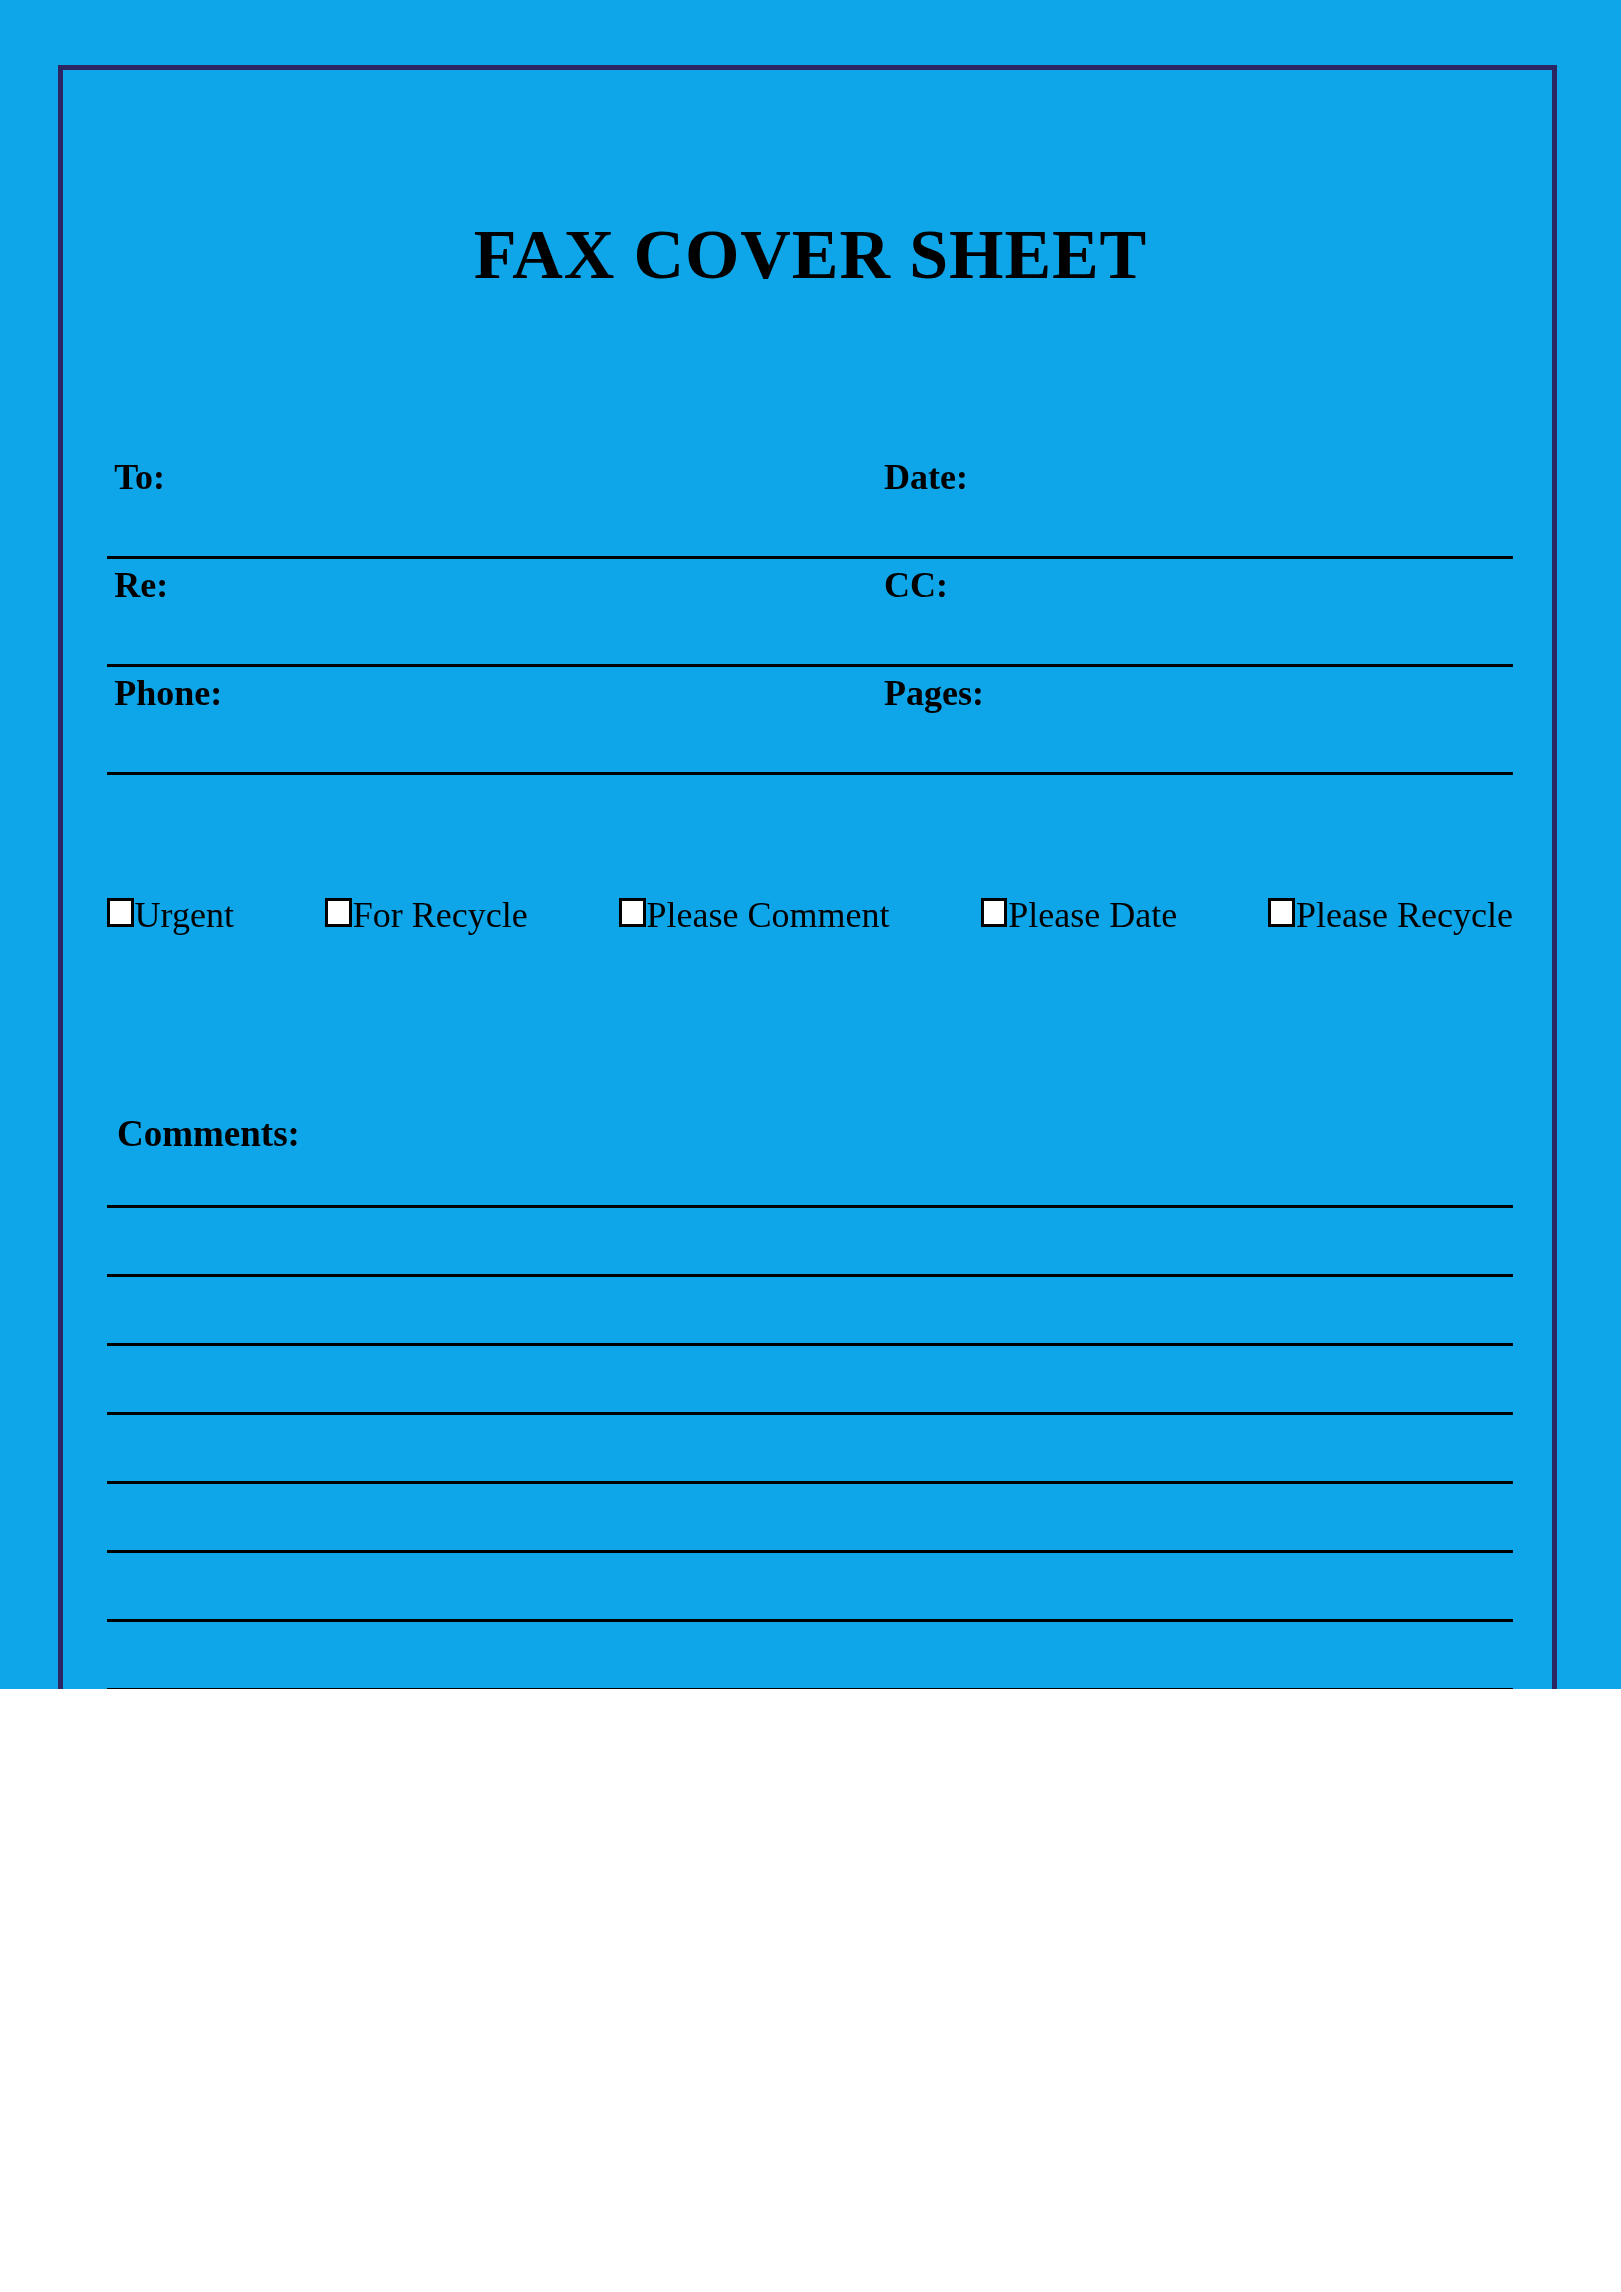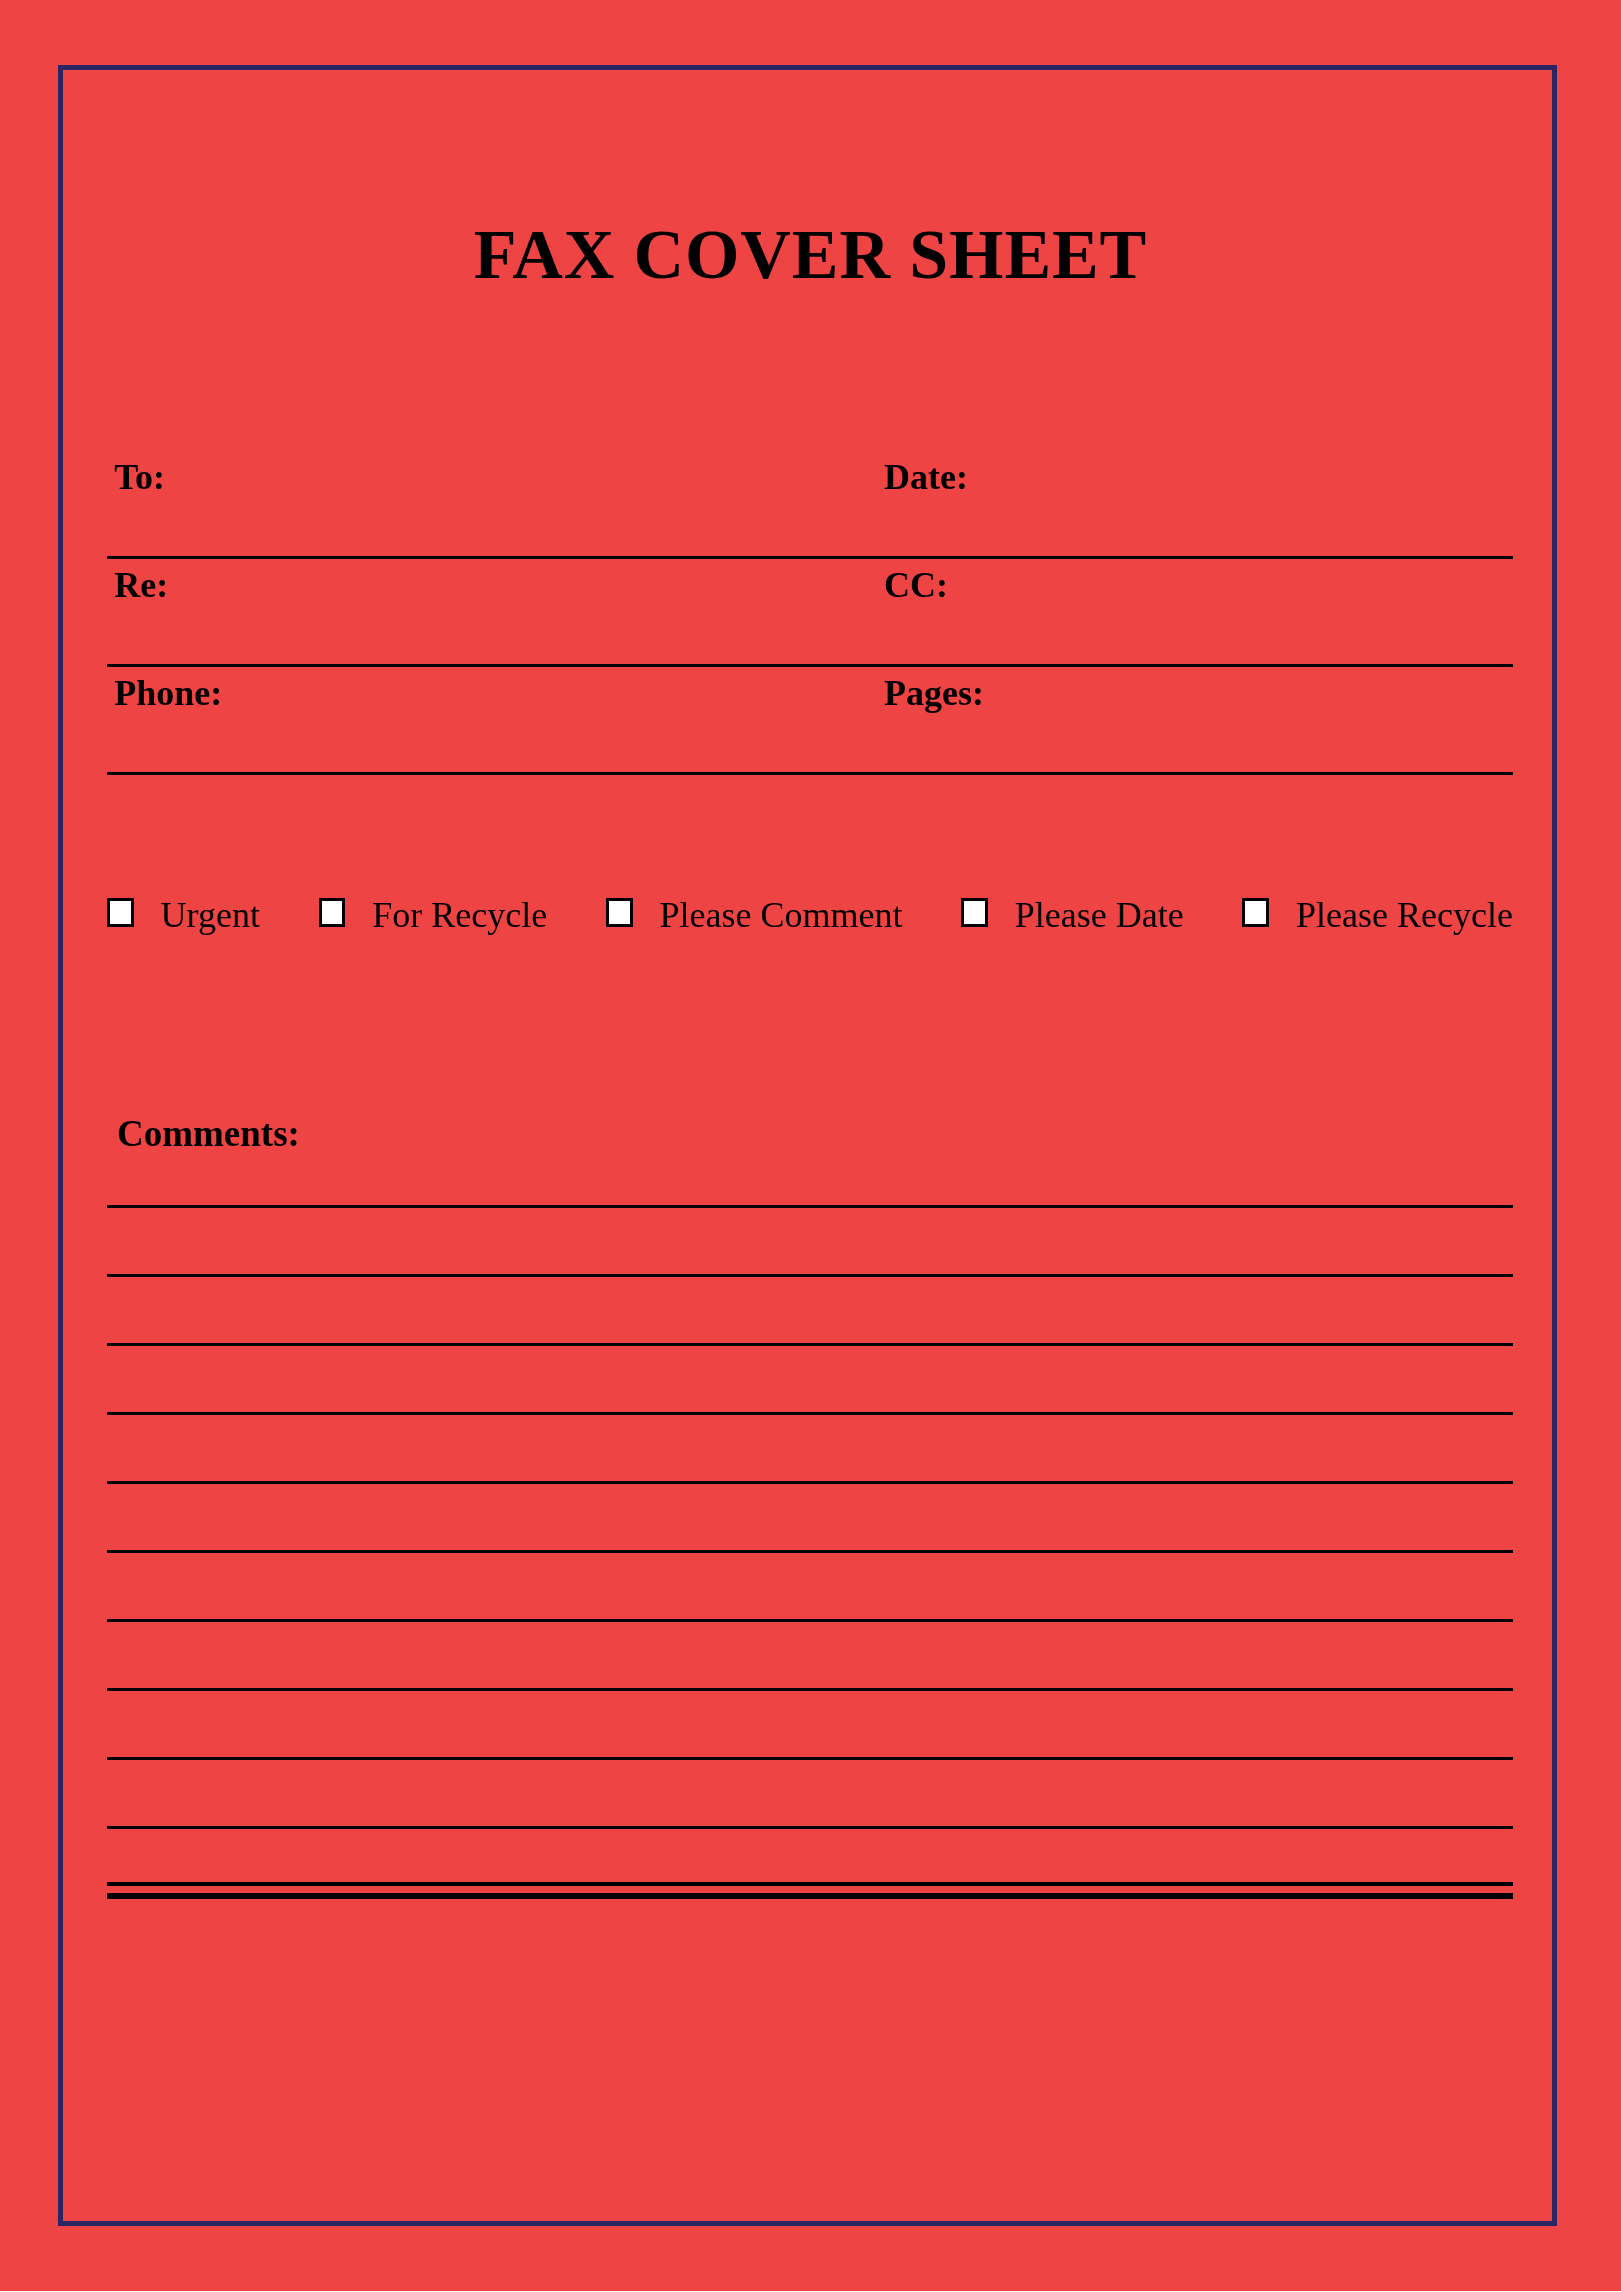"FAX COVER SHEET" .page { background: #ef4444 -> #0ea5e9; height: 2291px -> 1689px }
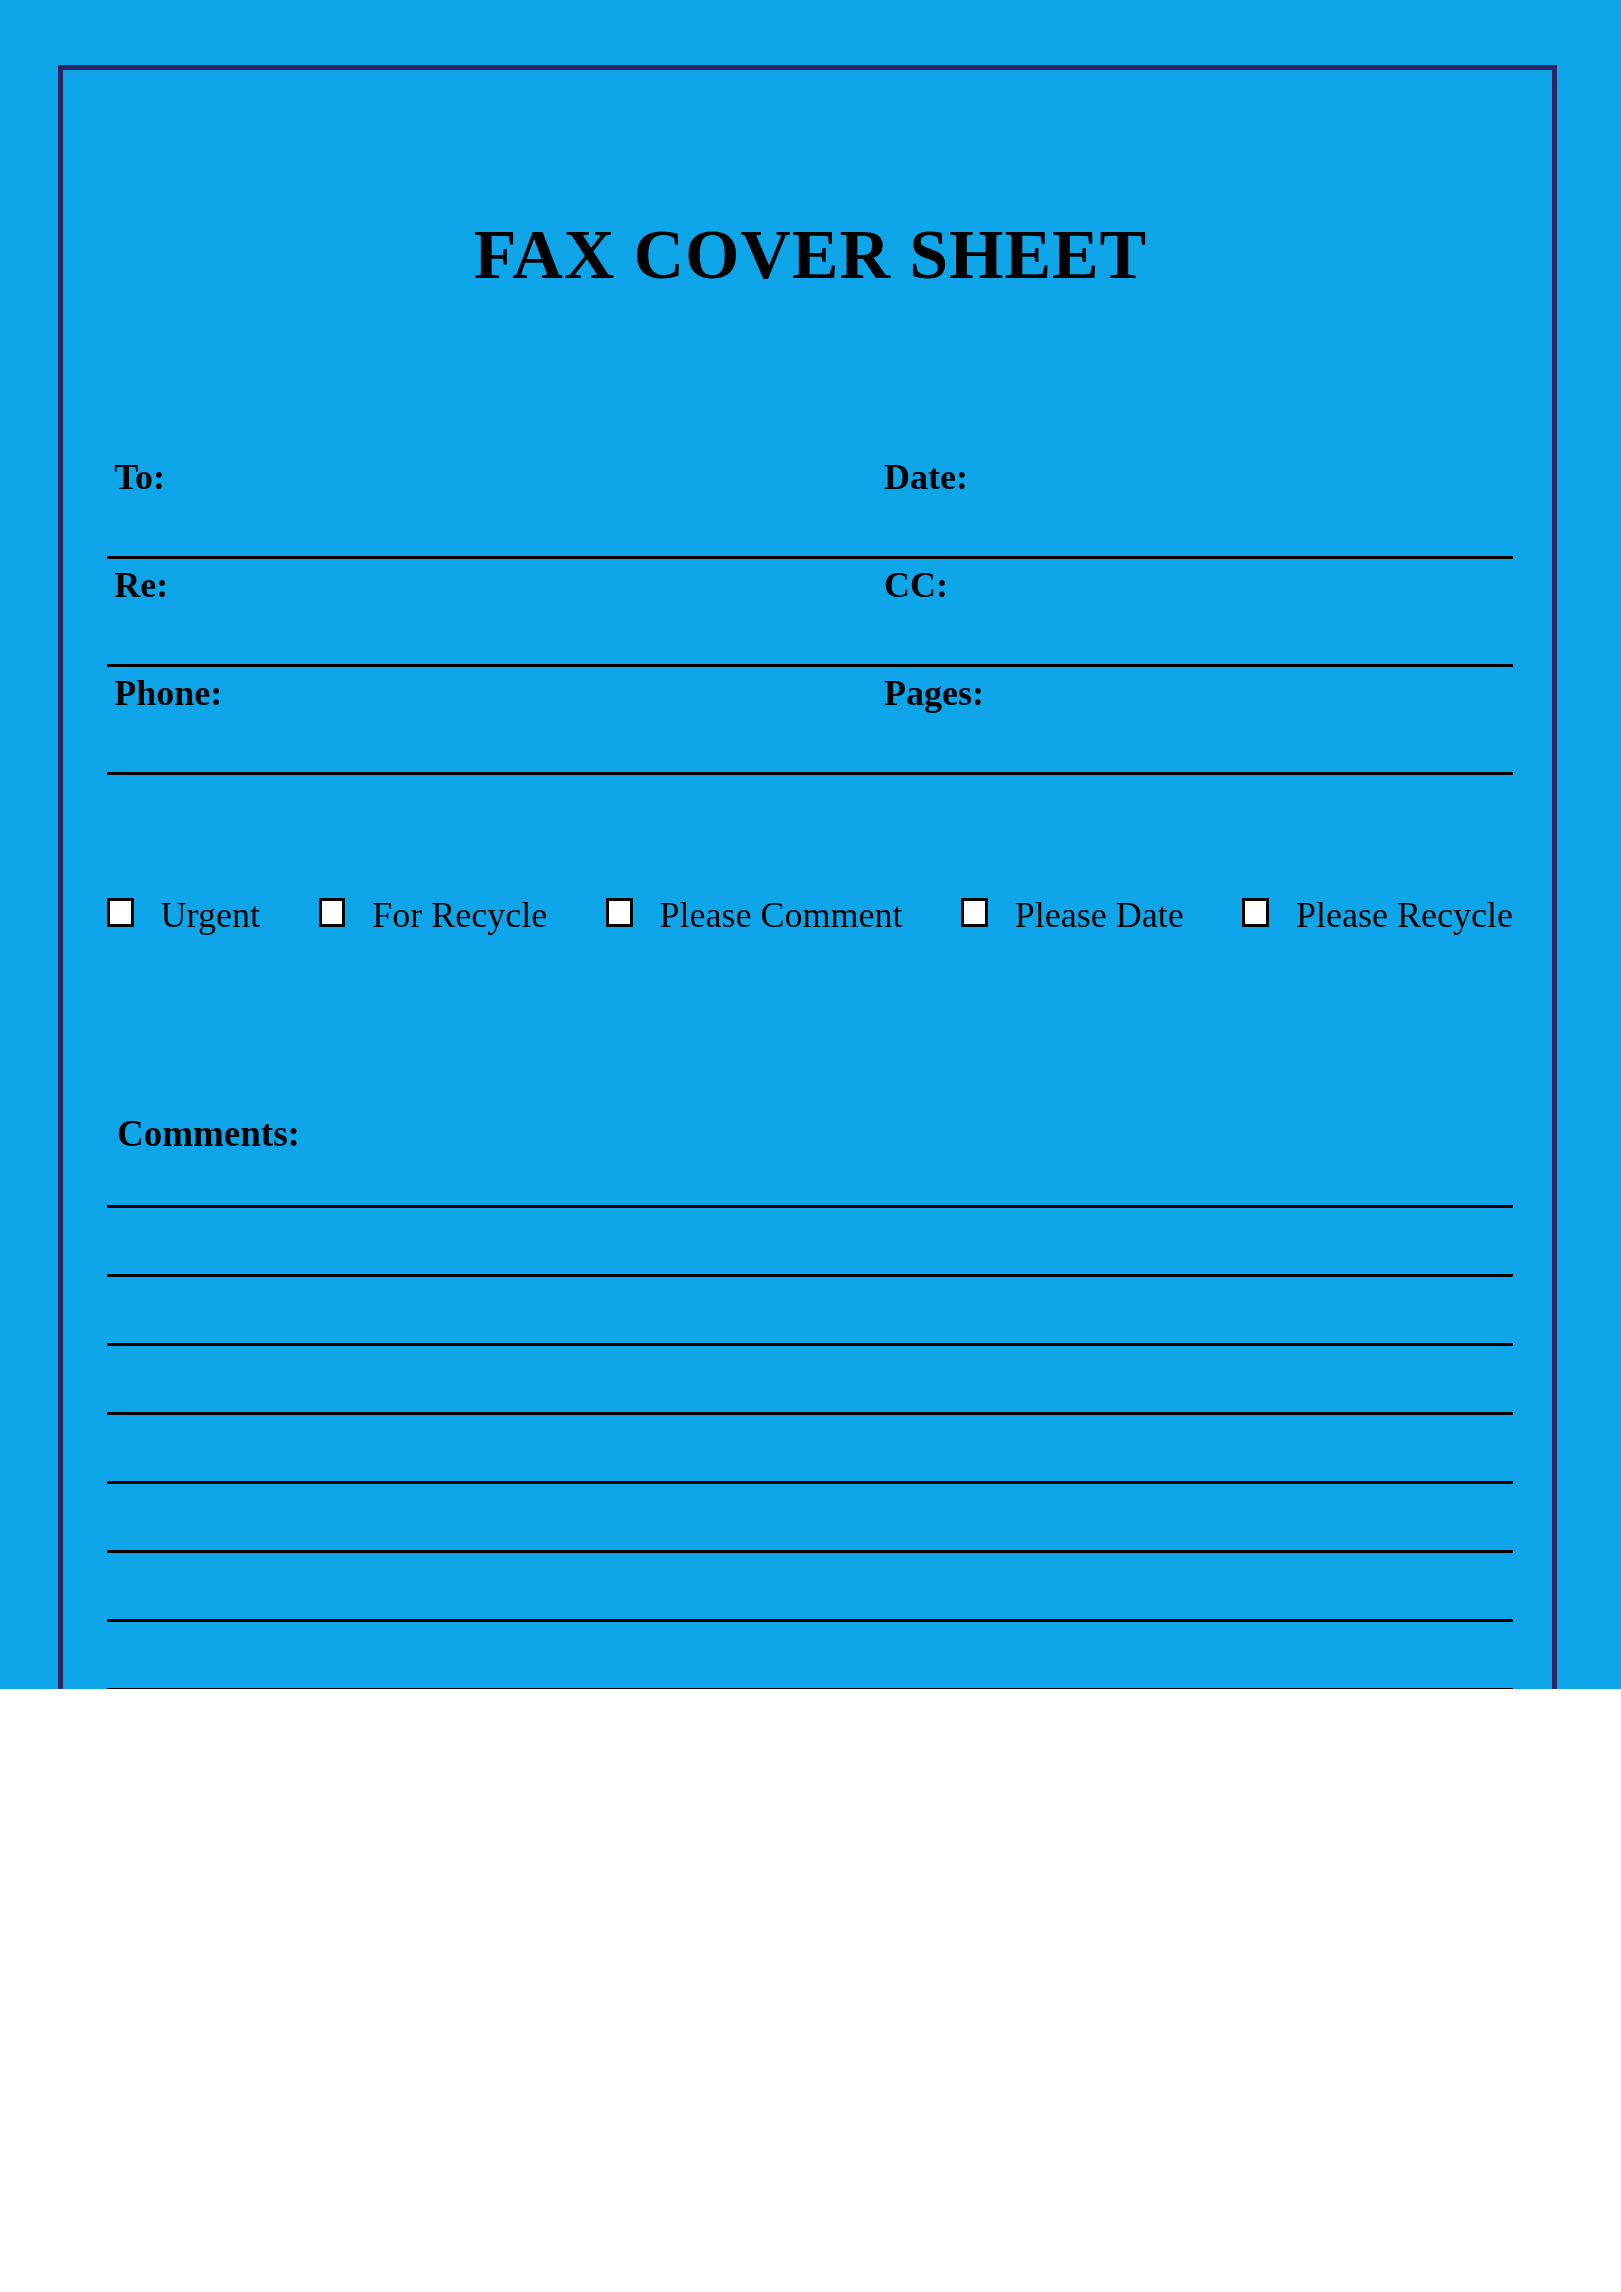"Urgent" .checkbox-item { gap: 27px -> 1px }
